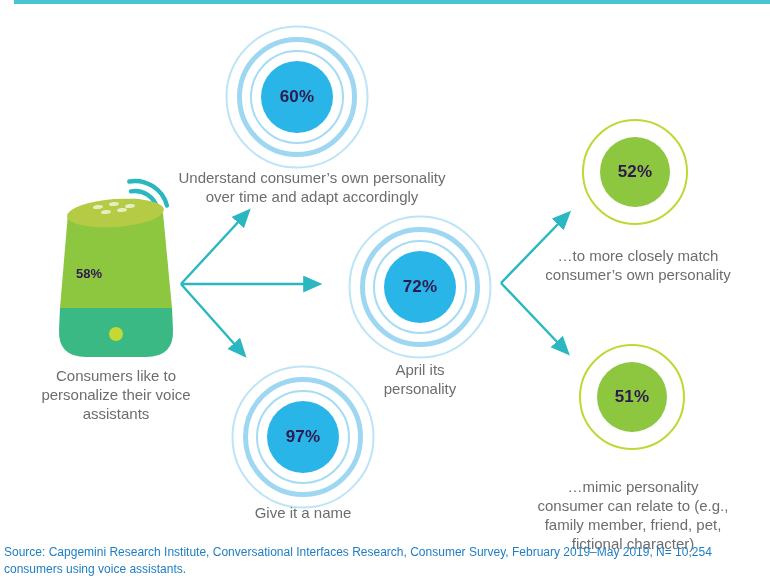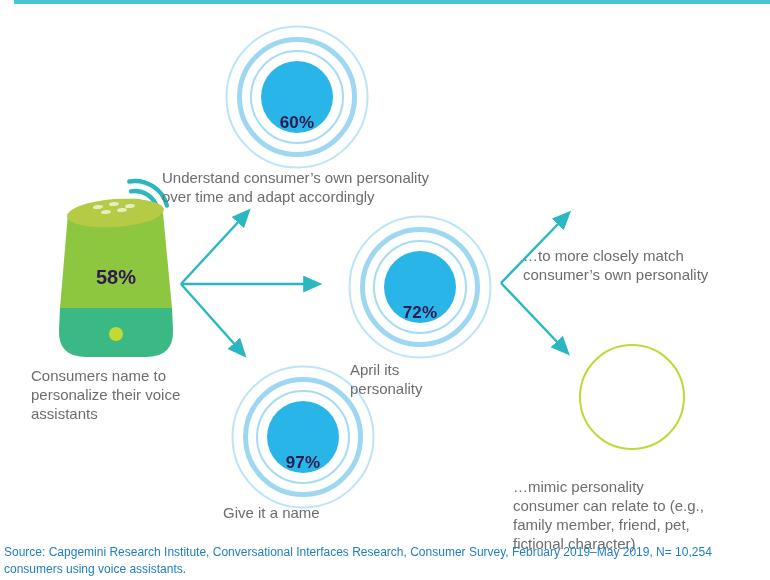"60%" .node.blue .solid { align-items: flex-end -> center }
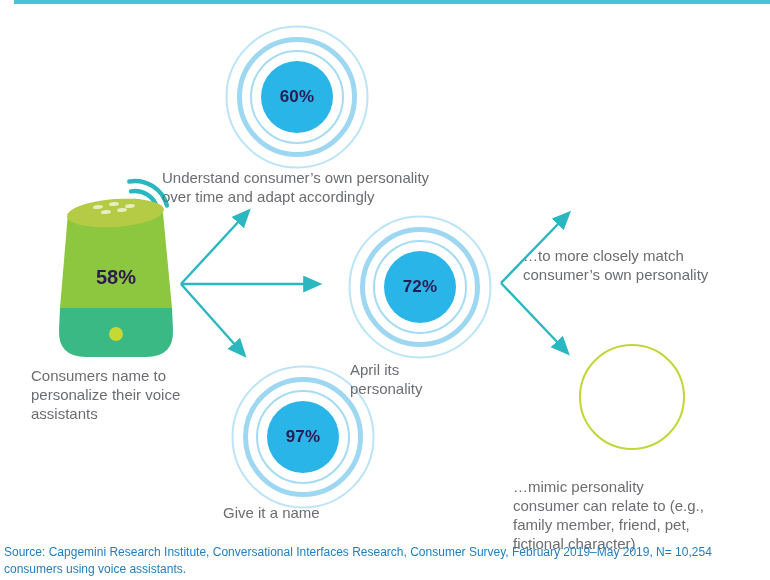"Understand consumer’s own personality" .label { text-align: left -> center }
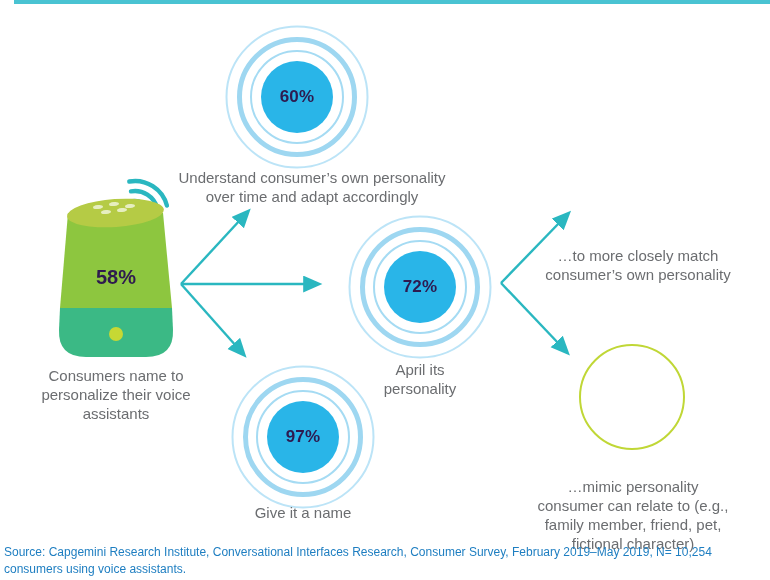"52%" div.node { html: none -> <div> <div></div> <div> <span>52%</span> </div> </div> }
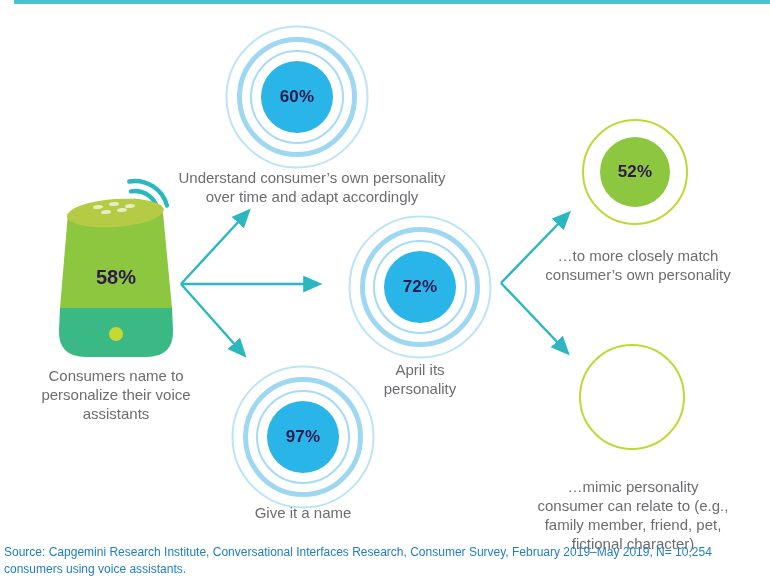"58%" .pct58 { font-size: 20px -> 13px; text-align: center -> none }
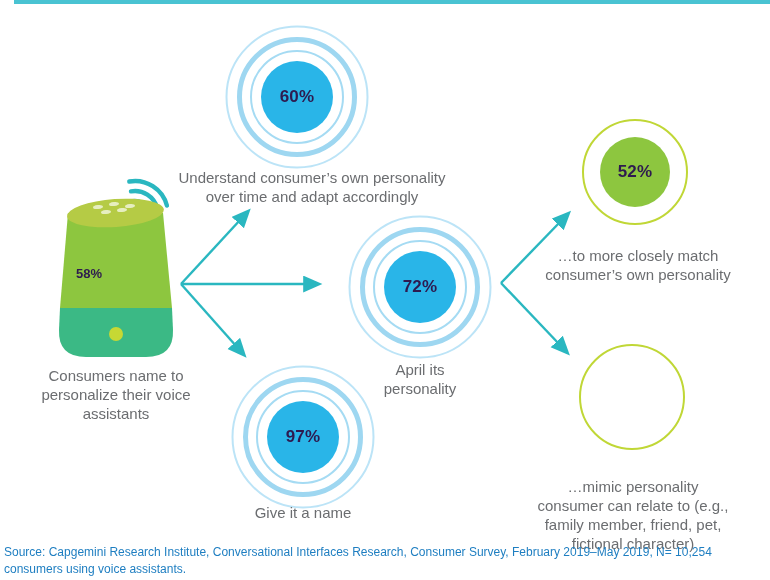"Consumers name to" div.label { text: name -> like }
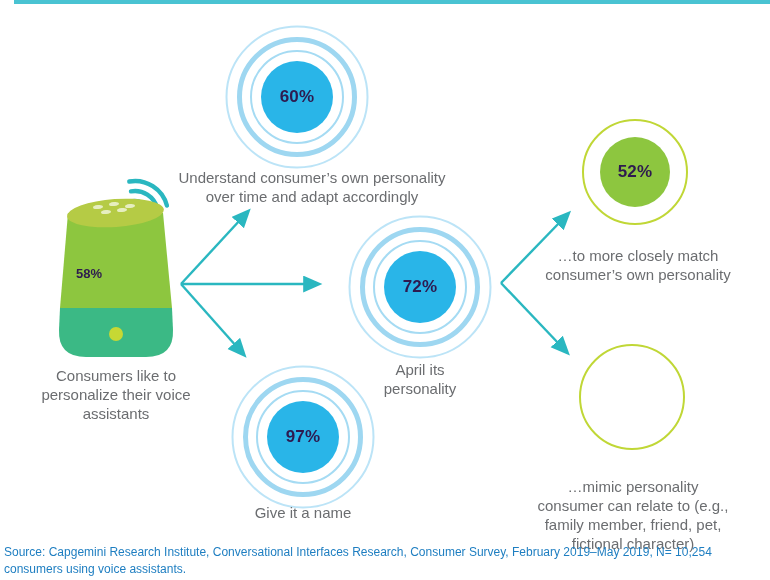"51%" div.solid { html: none -> <div> <span>51%</span> </div> }
